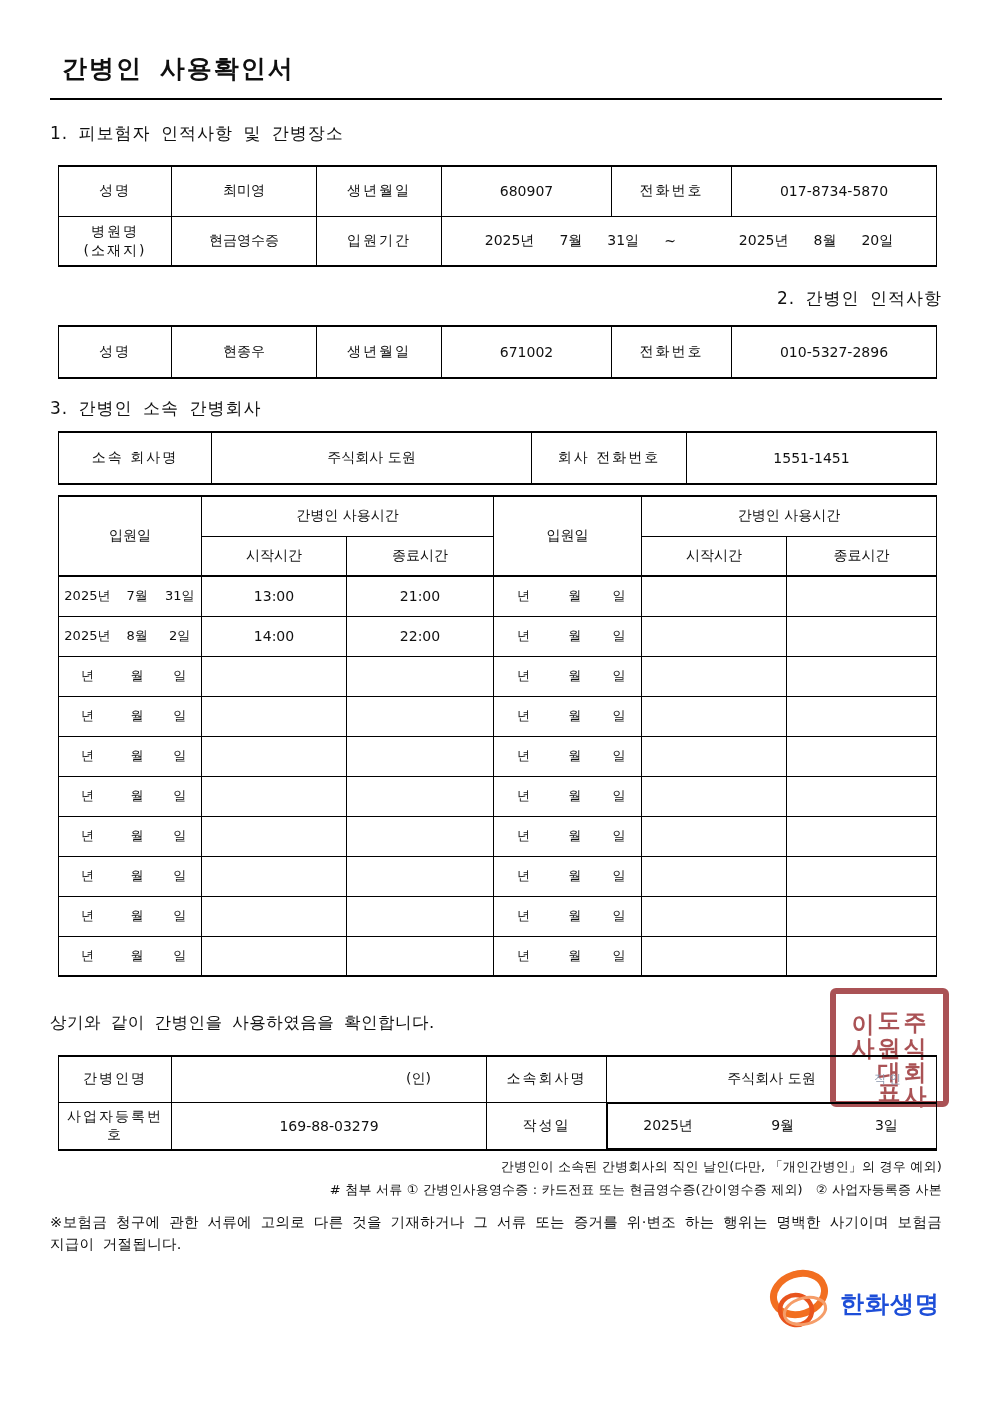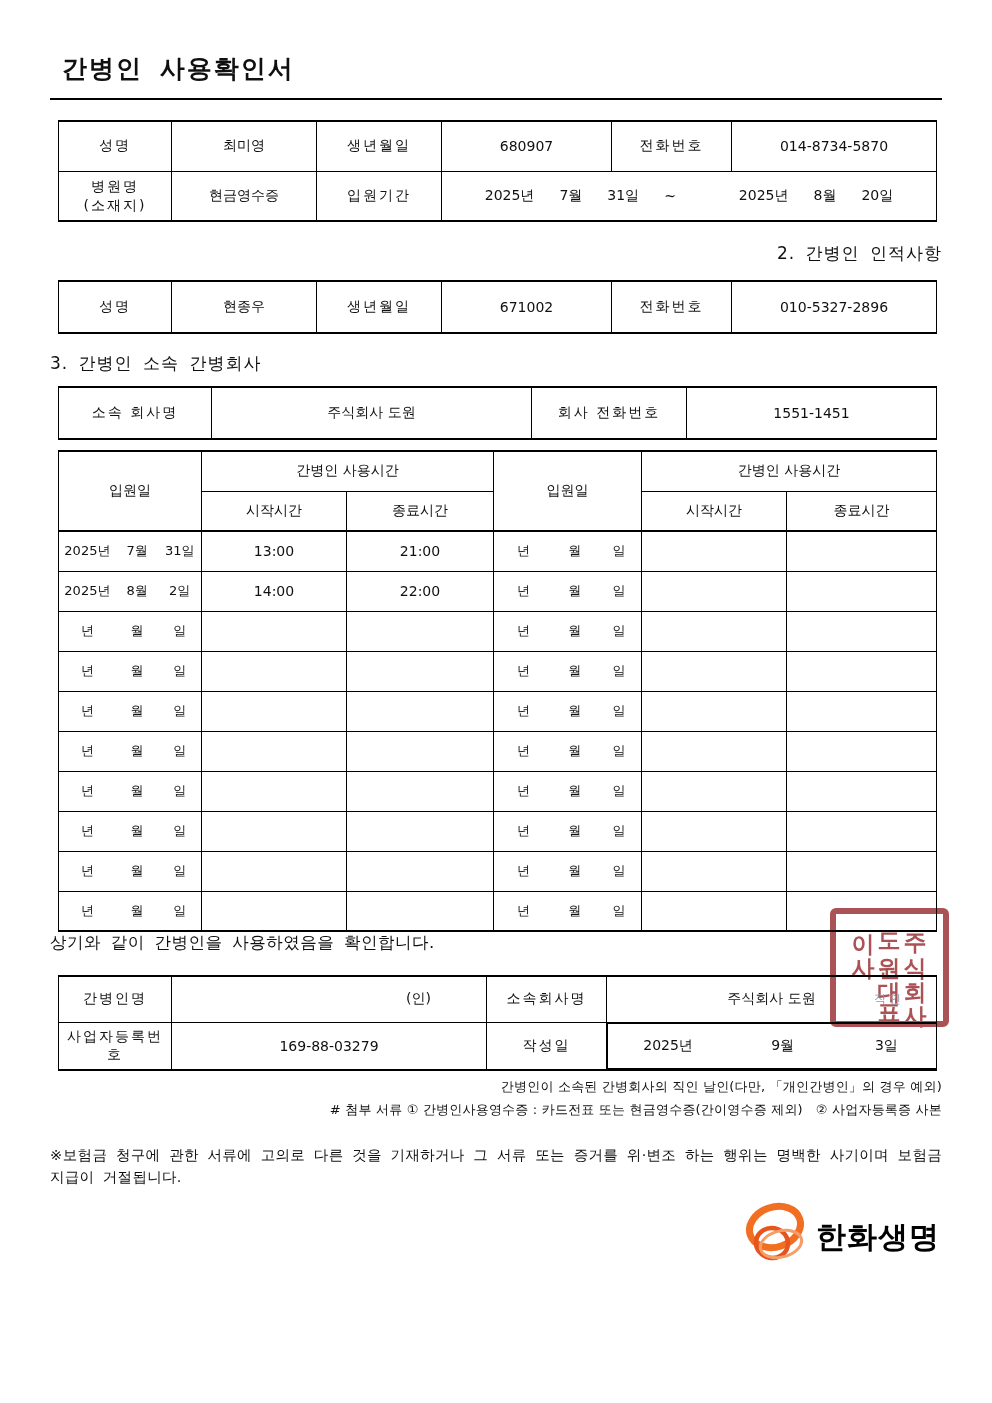"1. 피보험자 인적사항 및 간병장소" div.sec-head { html: none -> <div>1. 피보험자 인적사항 및 간병장소</div> }
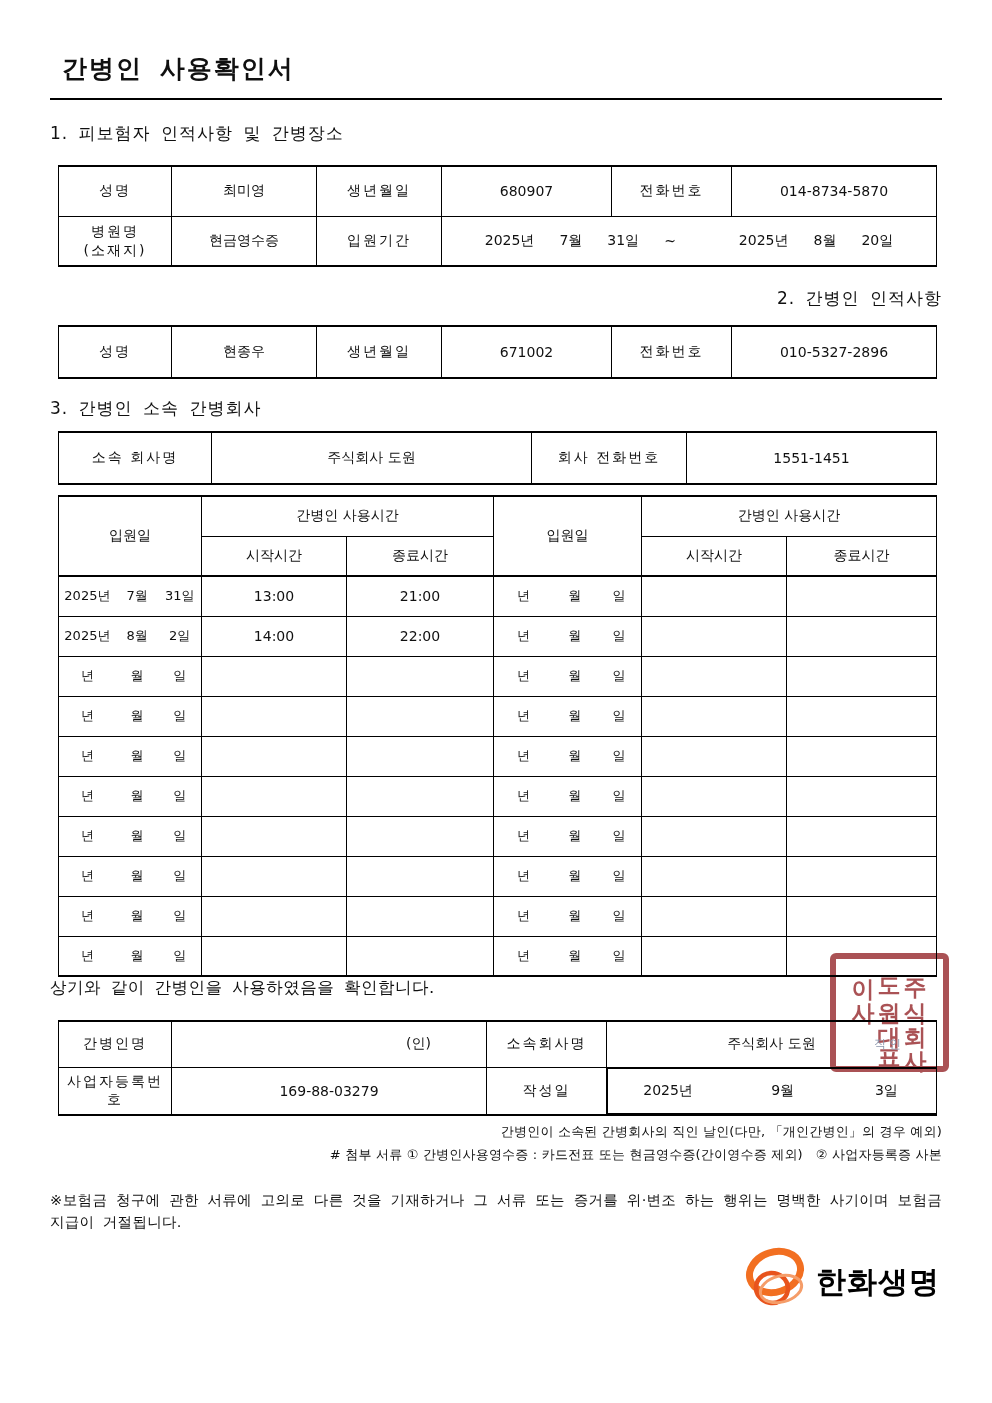"014-8734-5870" td { text: 014-8734-5870 -> 017-8734-5870 }
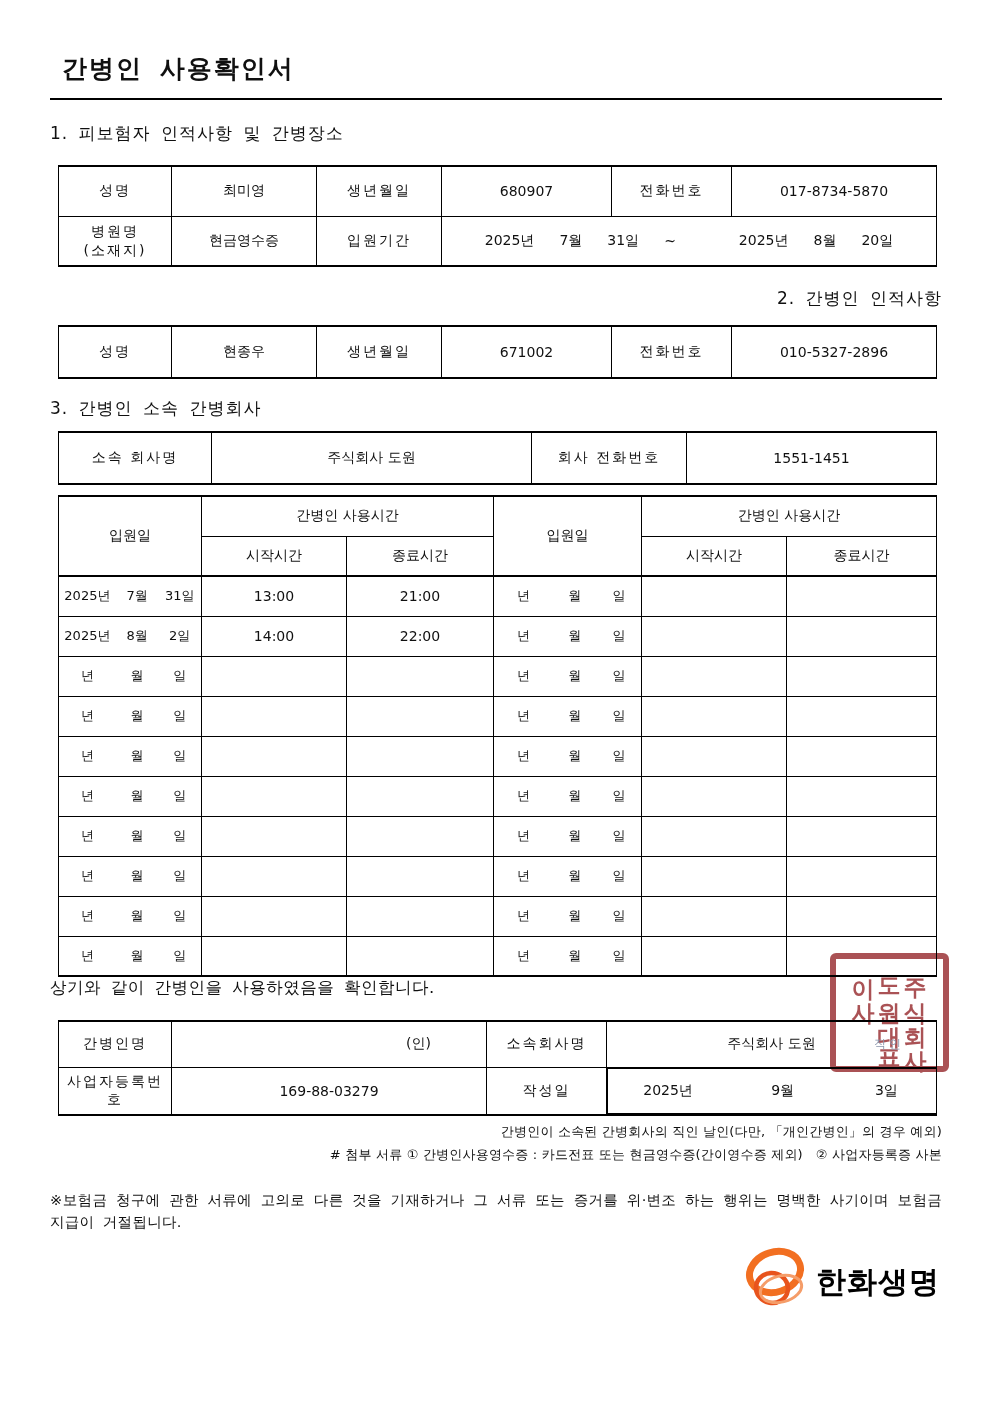"상기와 같이 간병인을 사용하였음을 확인합니다." .confirm-text { margin-top: none -> 35px }
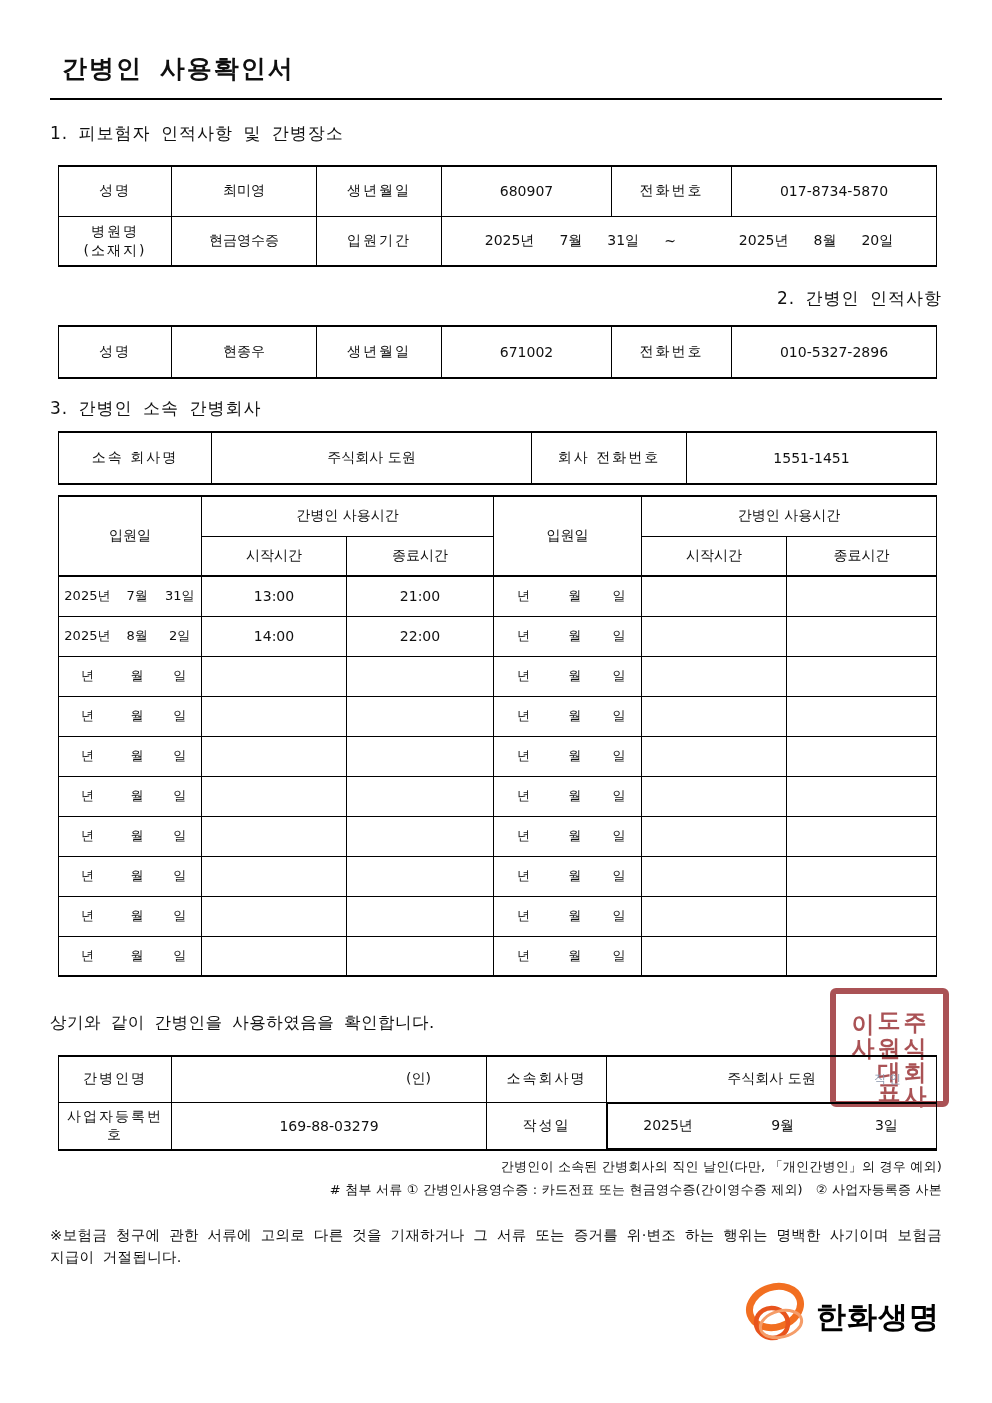"※보험금 청구에 관한 서류에 고의로" .warning { margin-top: 25px -> 12px }
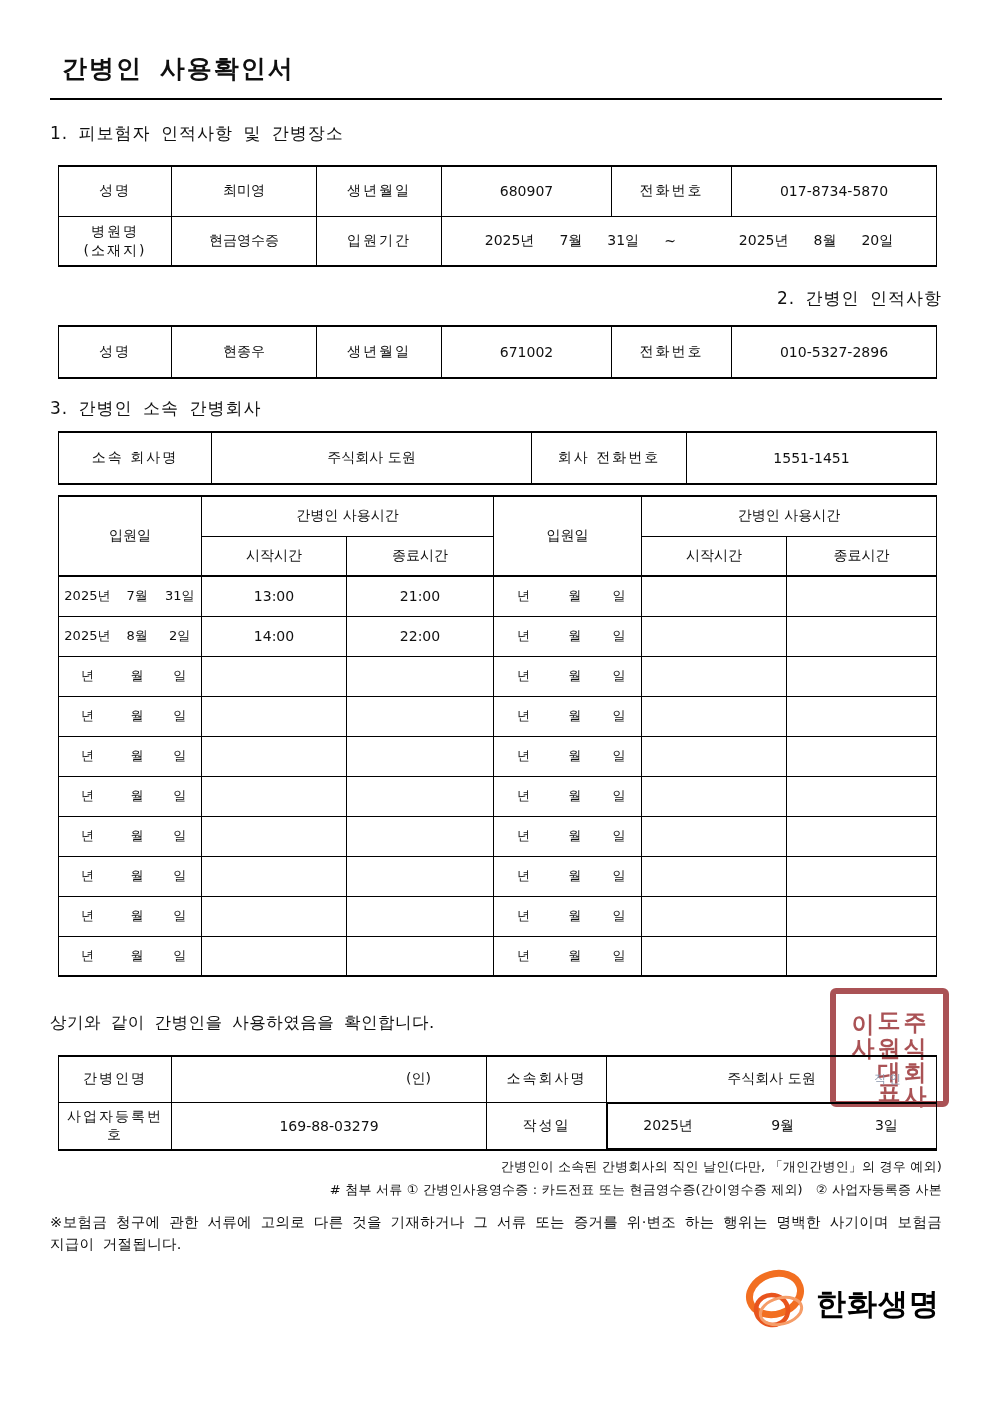"한화생명" .logo-word { color: #000000 -> #1d4ed8; font-size: 30px -> 24px }
